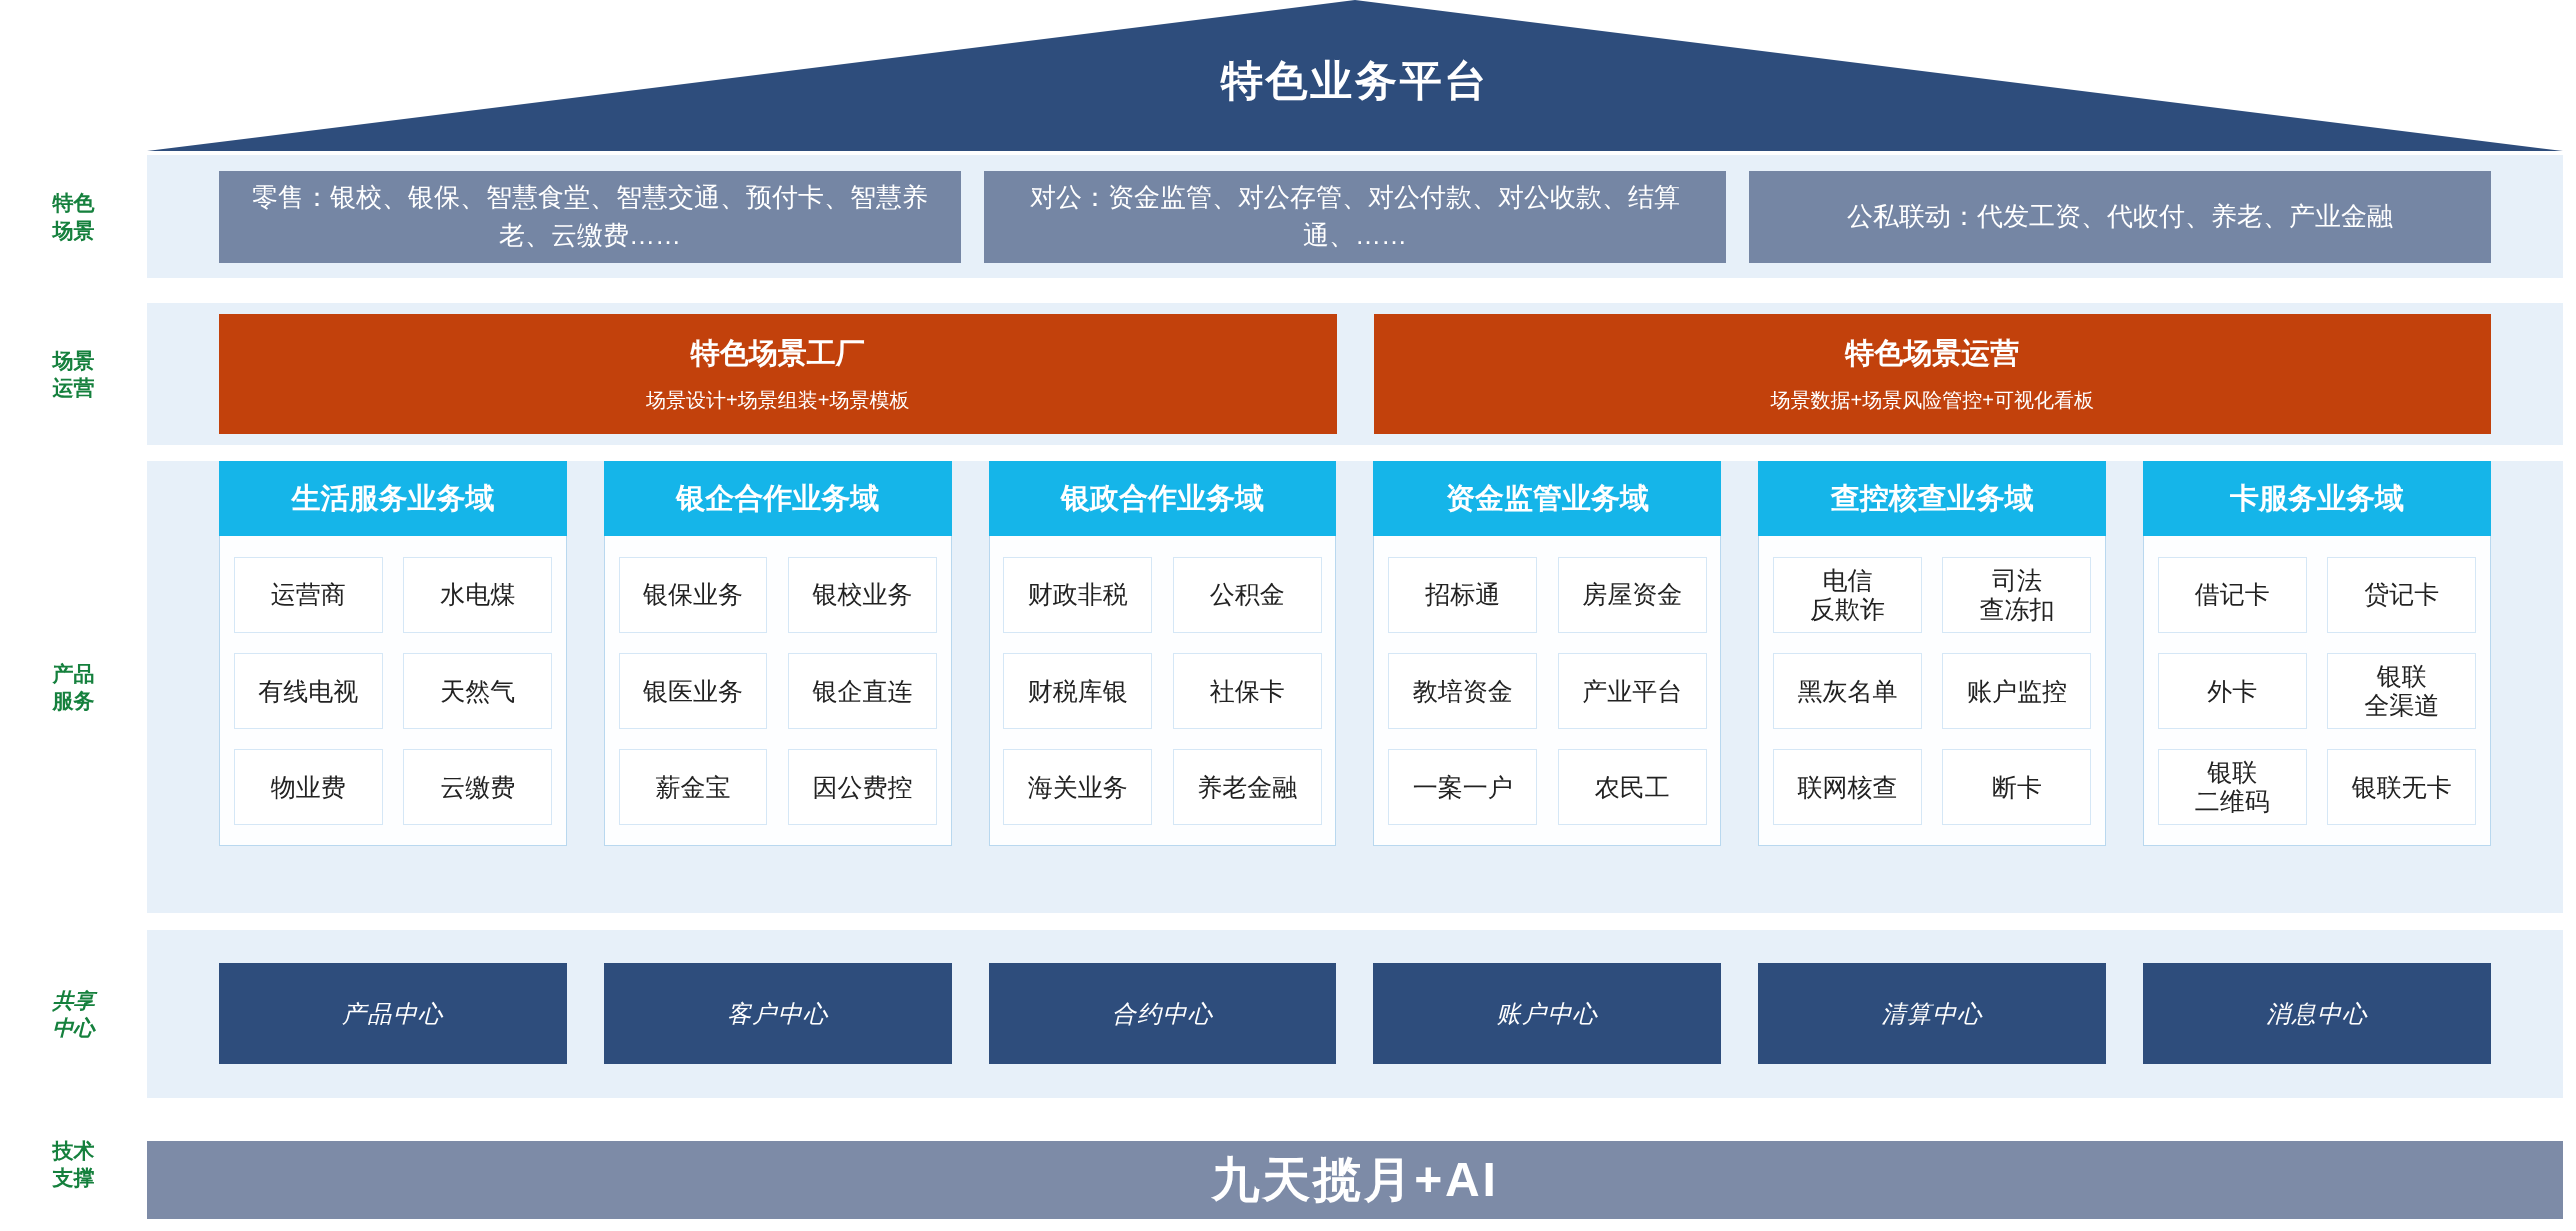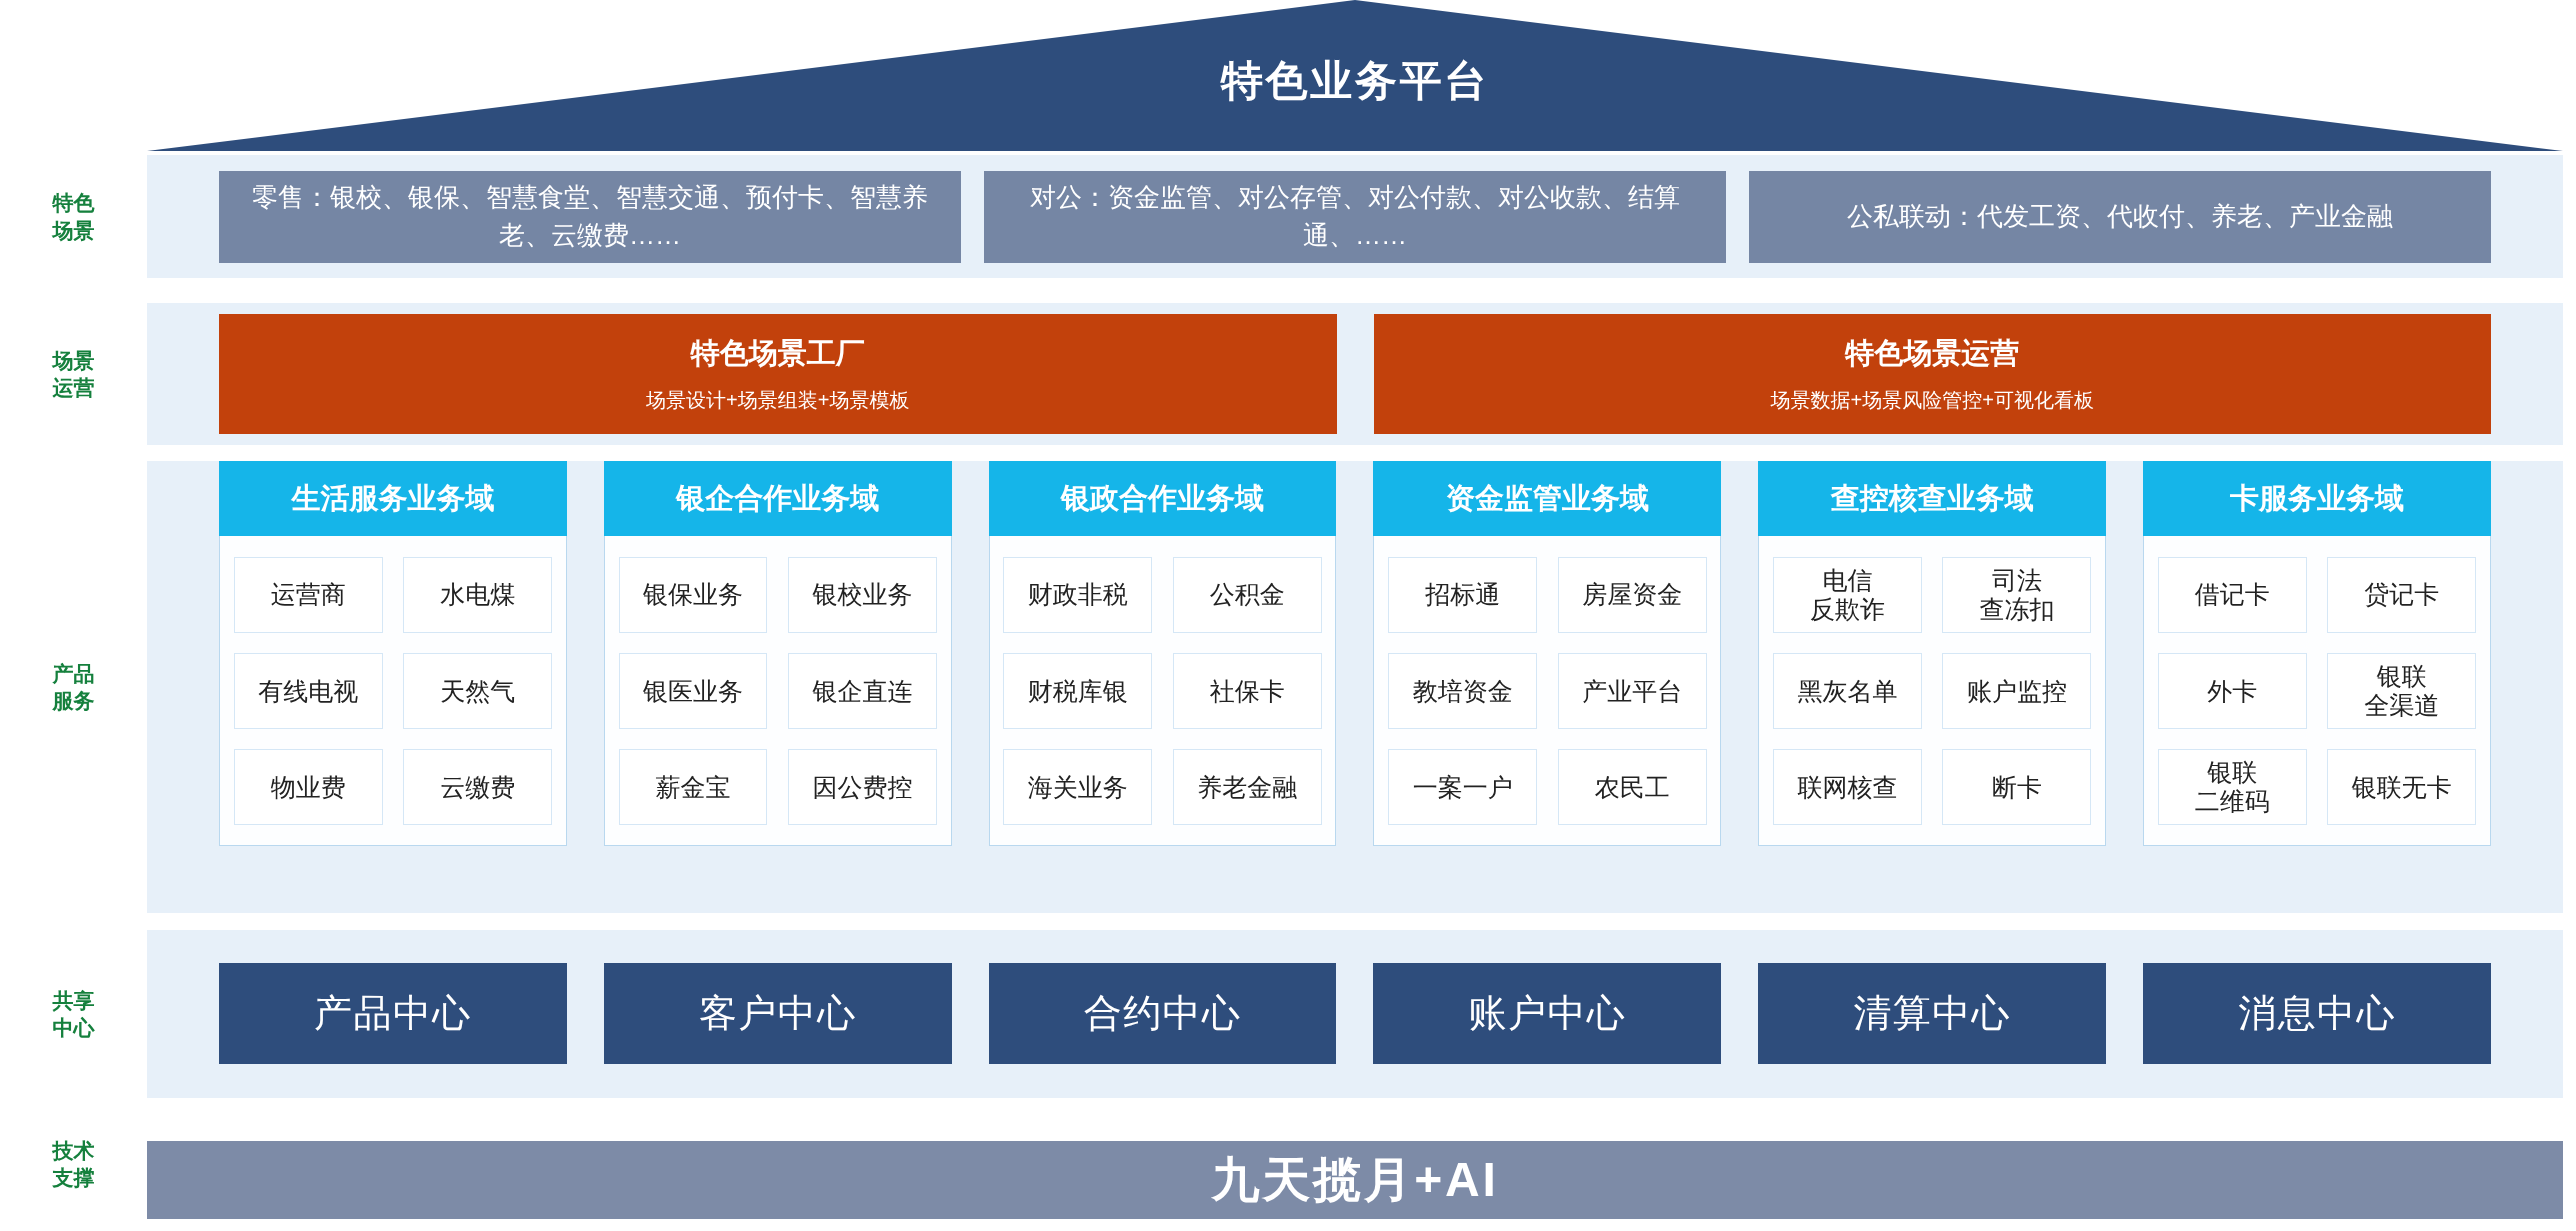"共享" .shared-row { font-style: none -> italic }
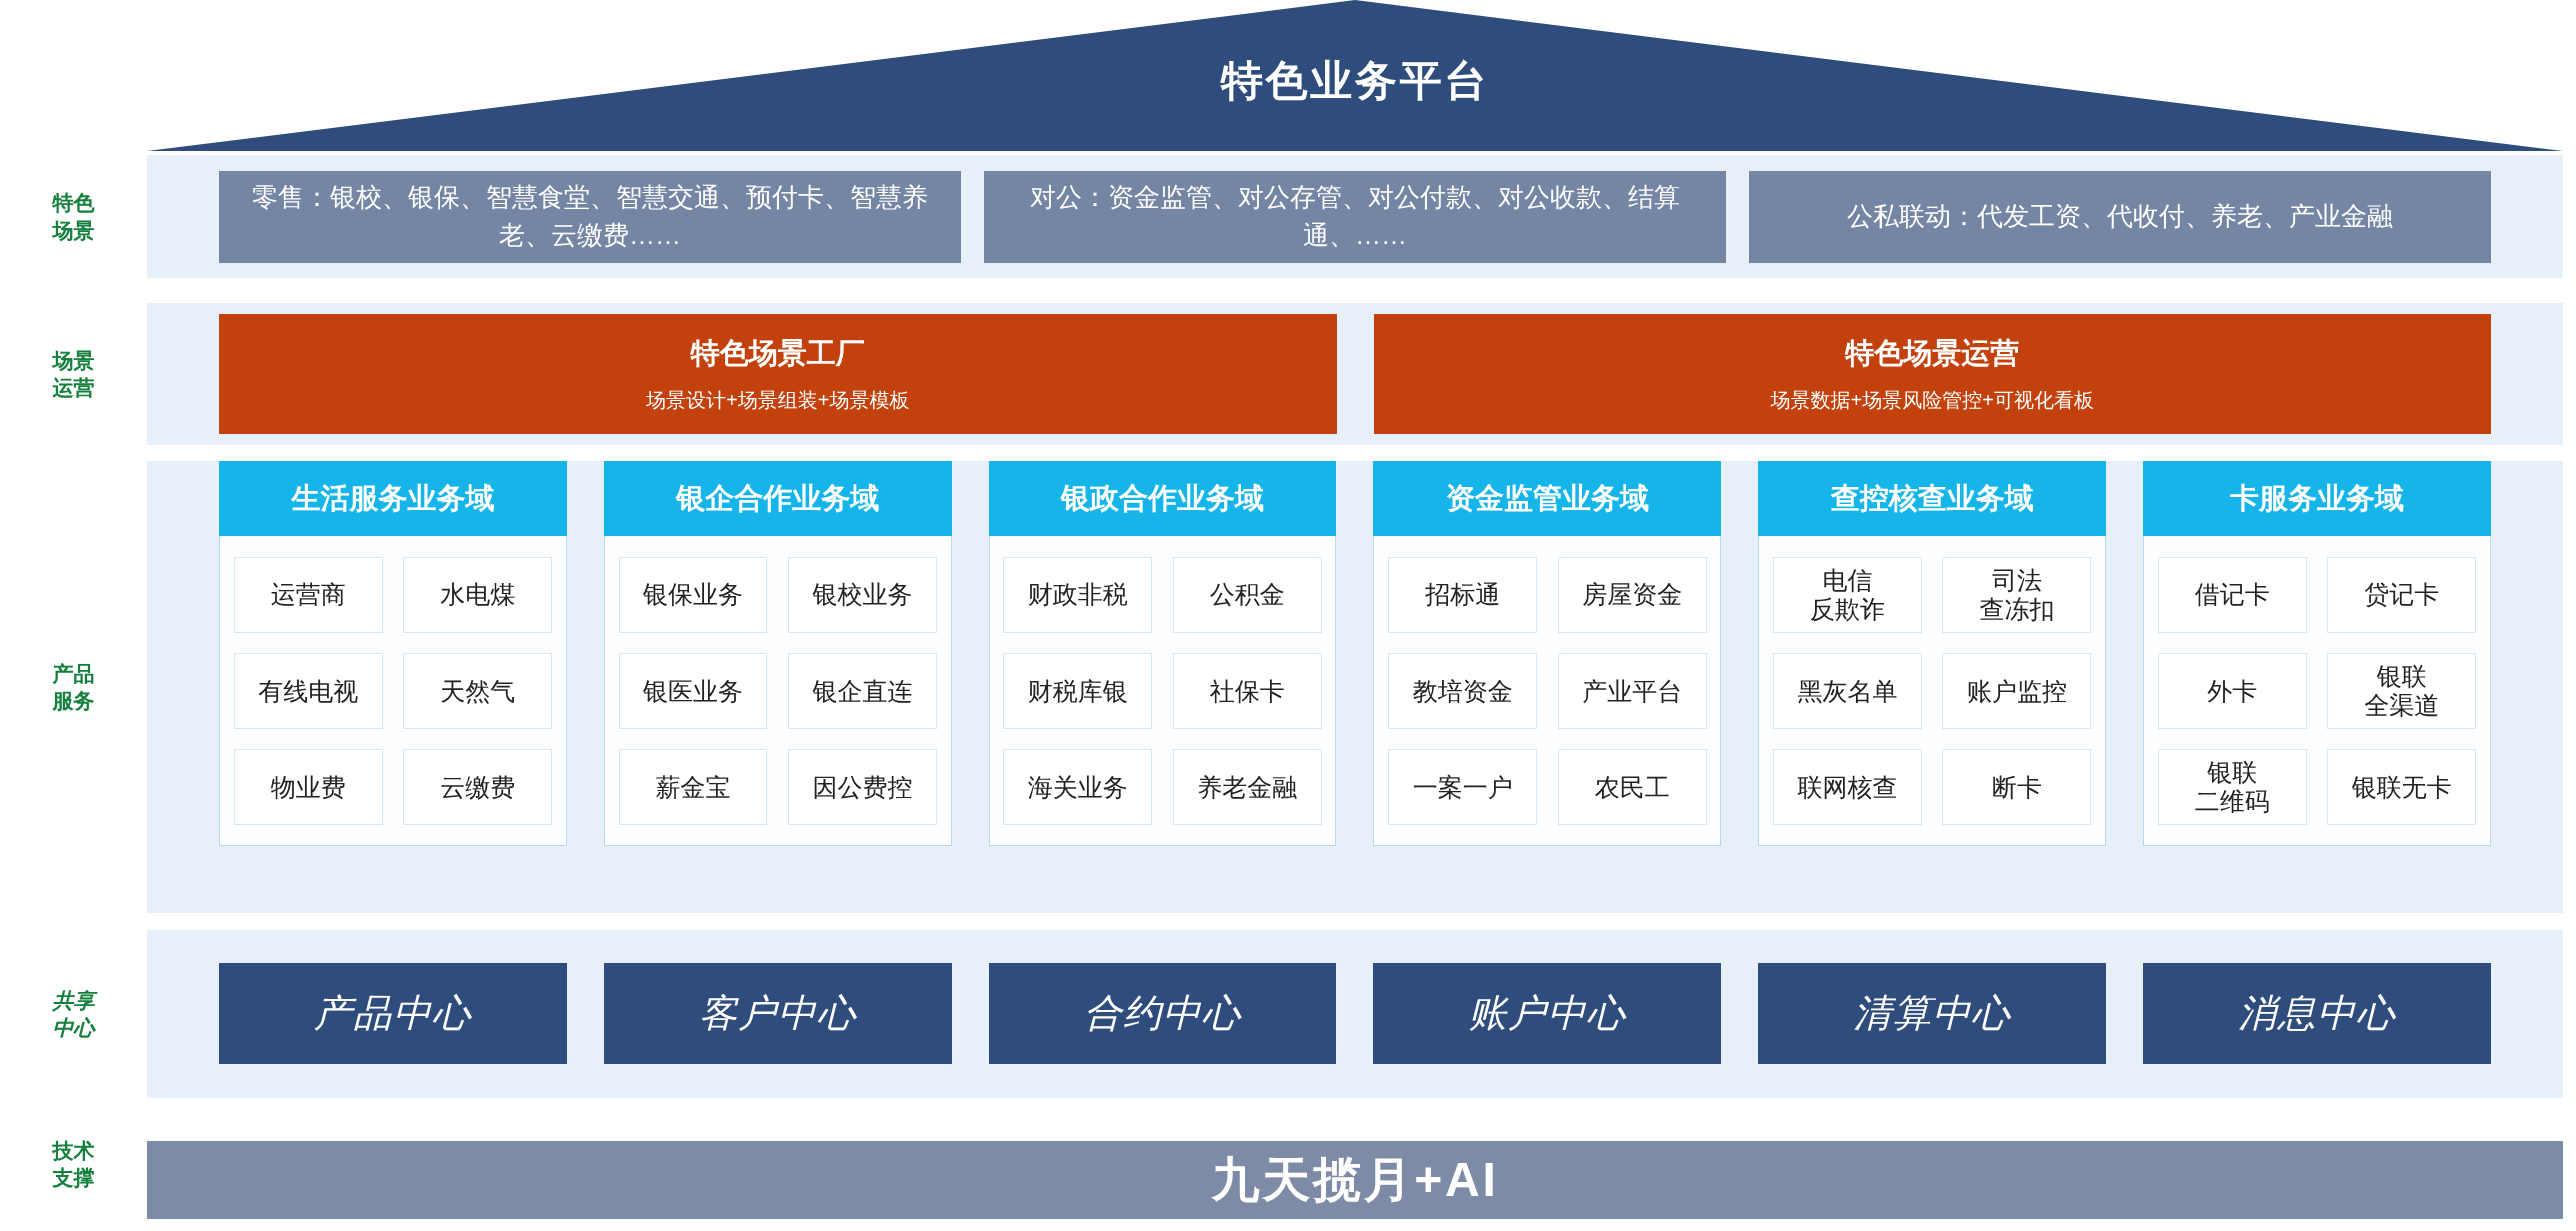"产品中心" .shared-box { font-size: 38px -> 24px }
